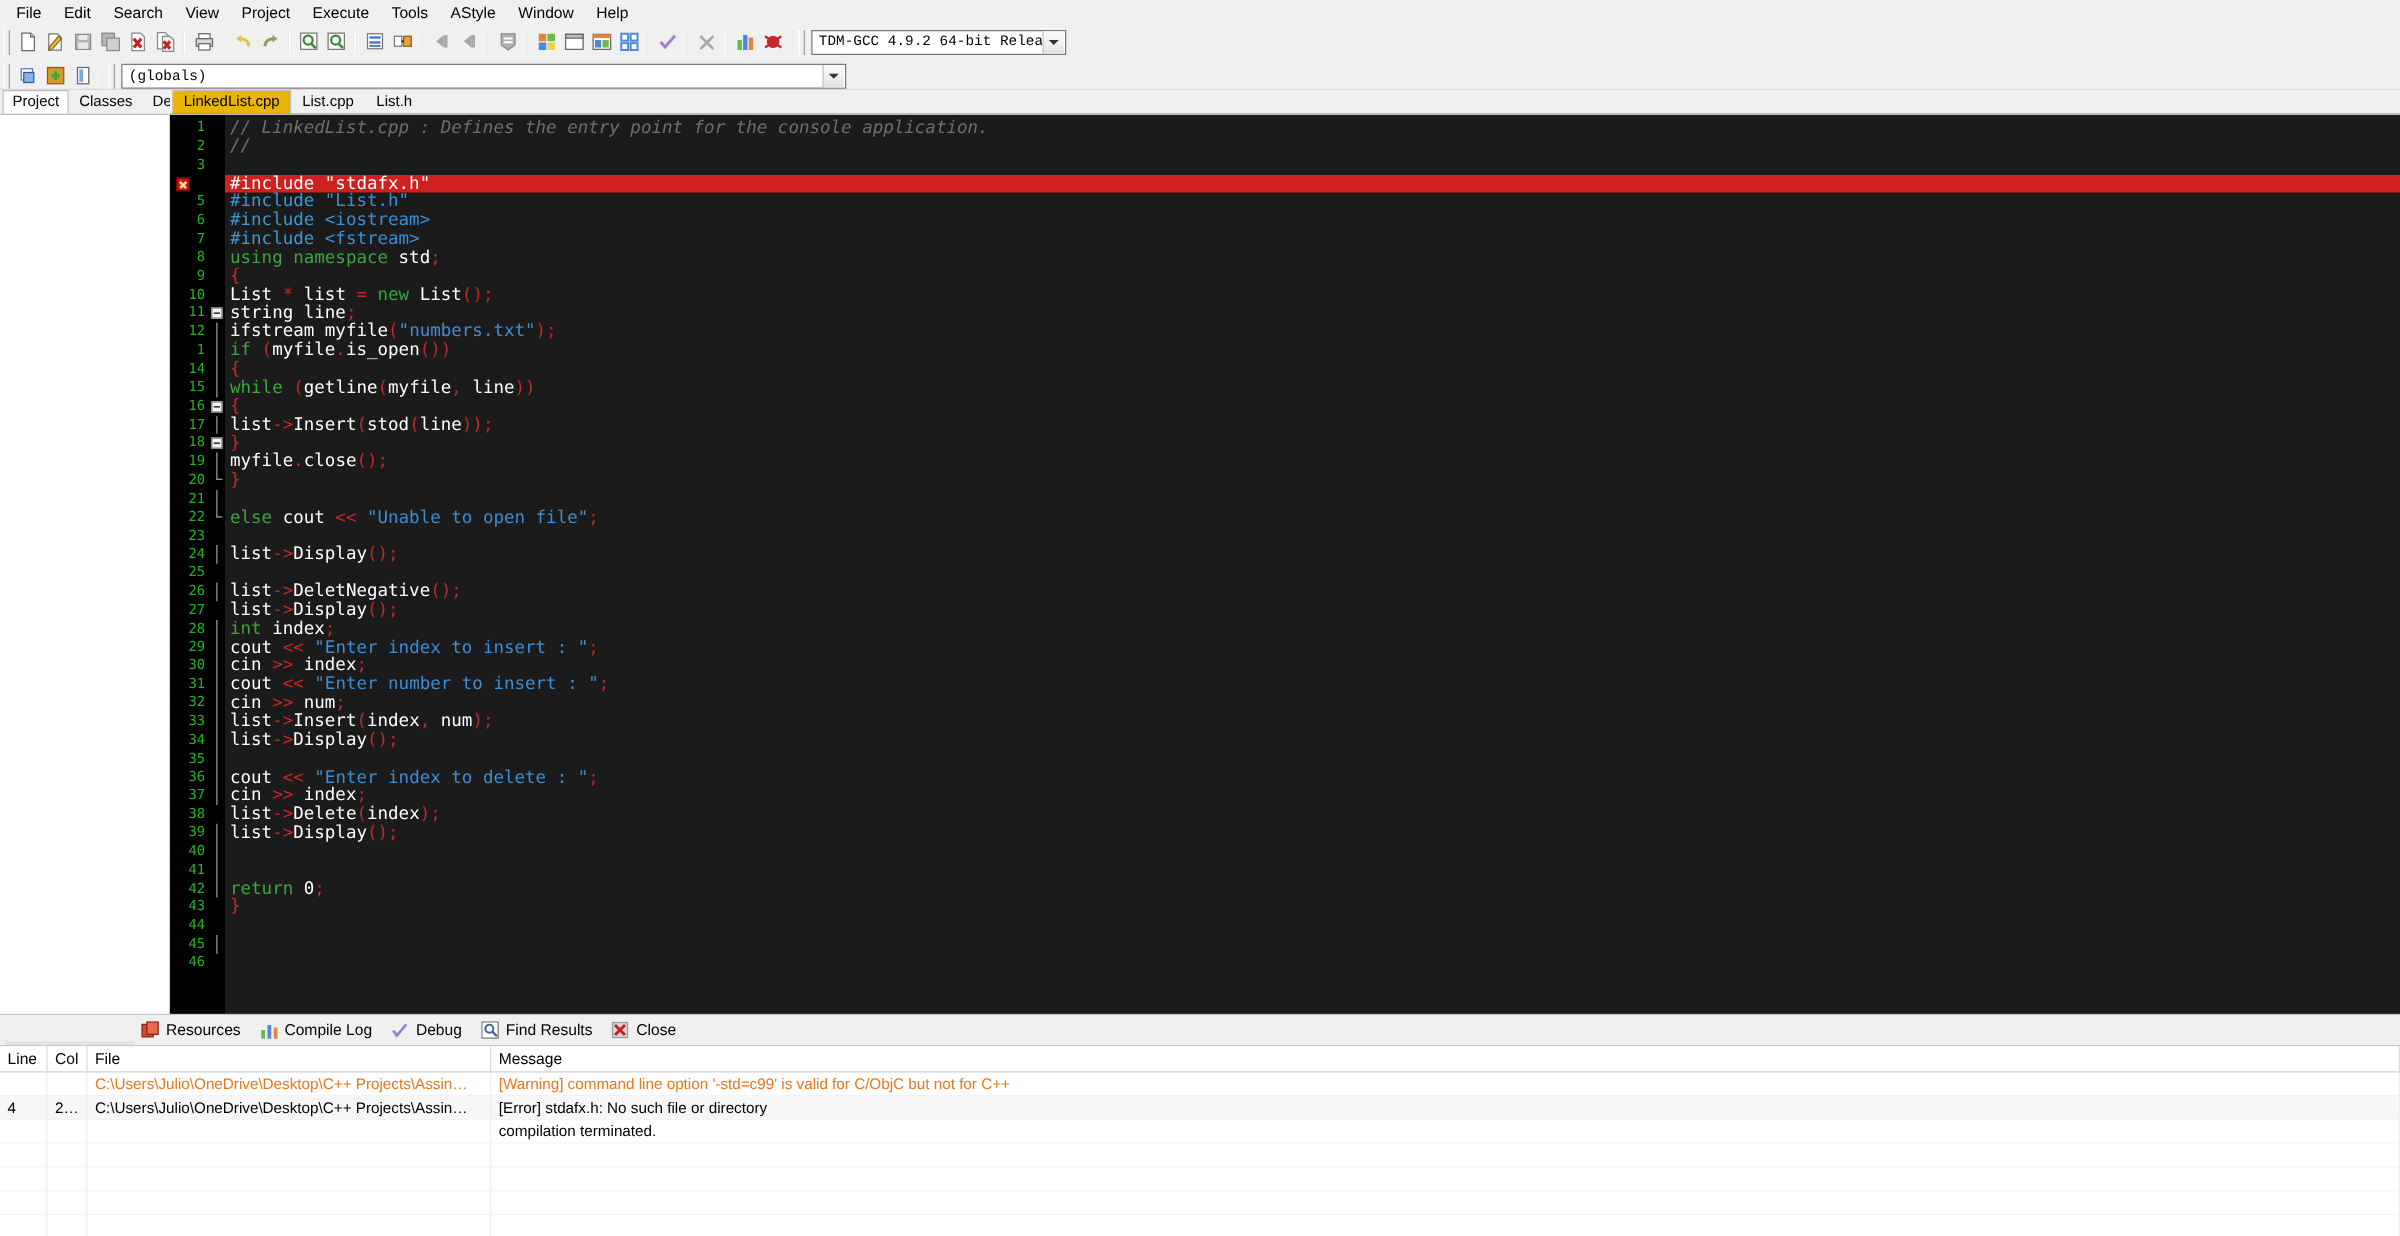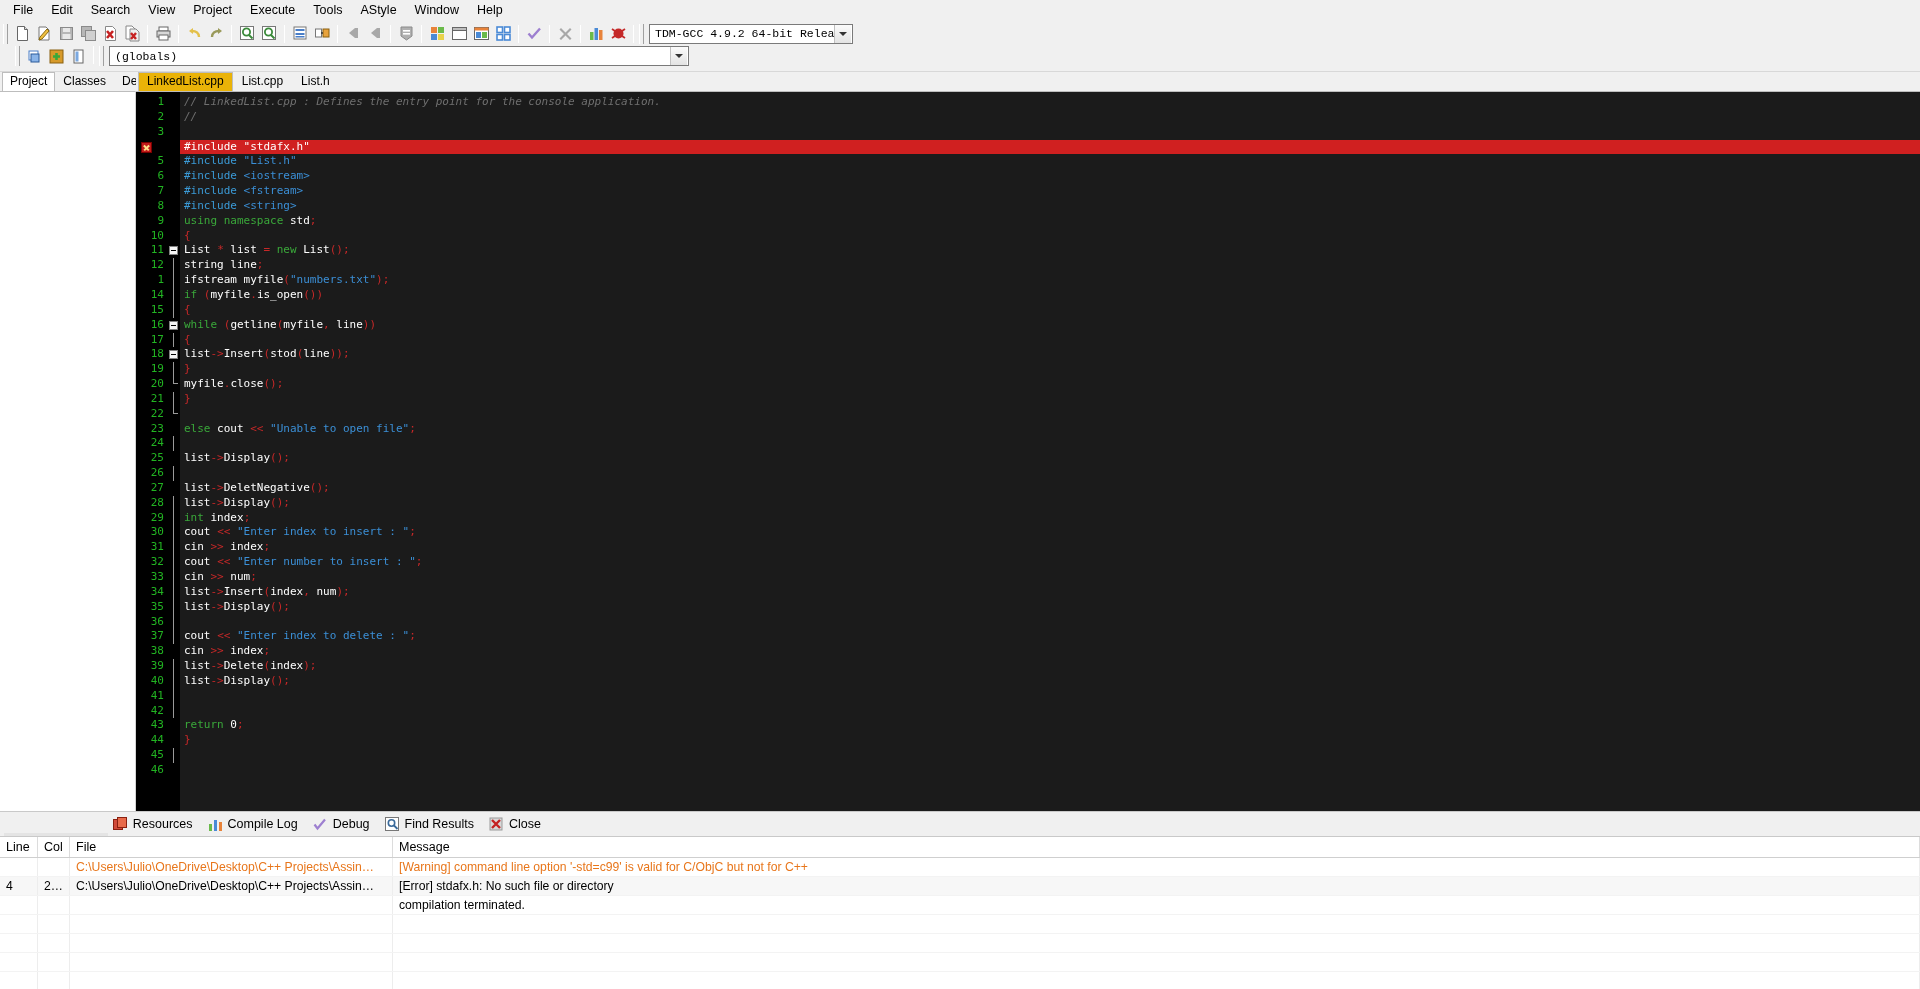"(globals)" .toolbar2 { align-items: flex-start -> flex-end; padding: 0 14px -> 0 2px }
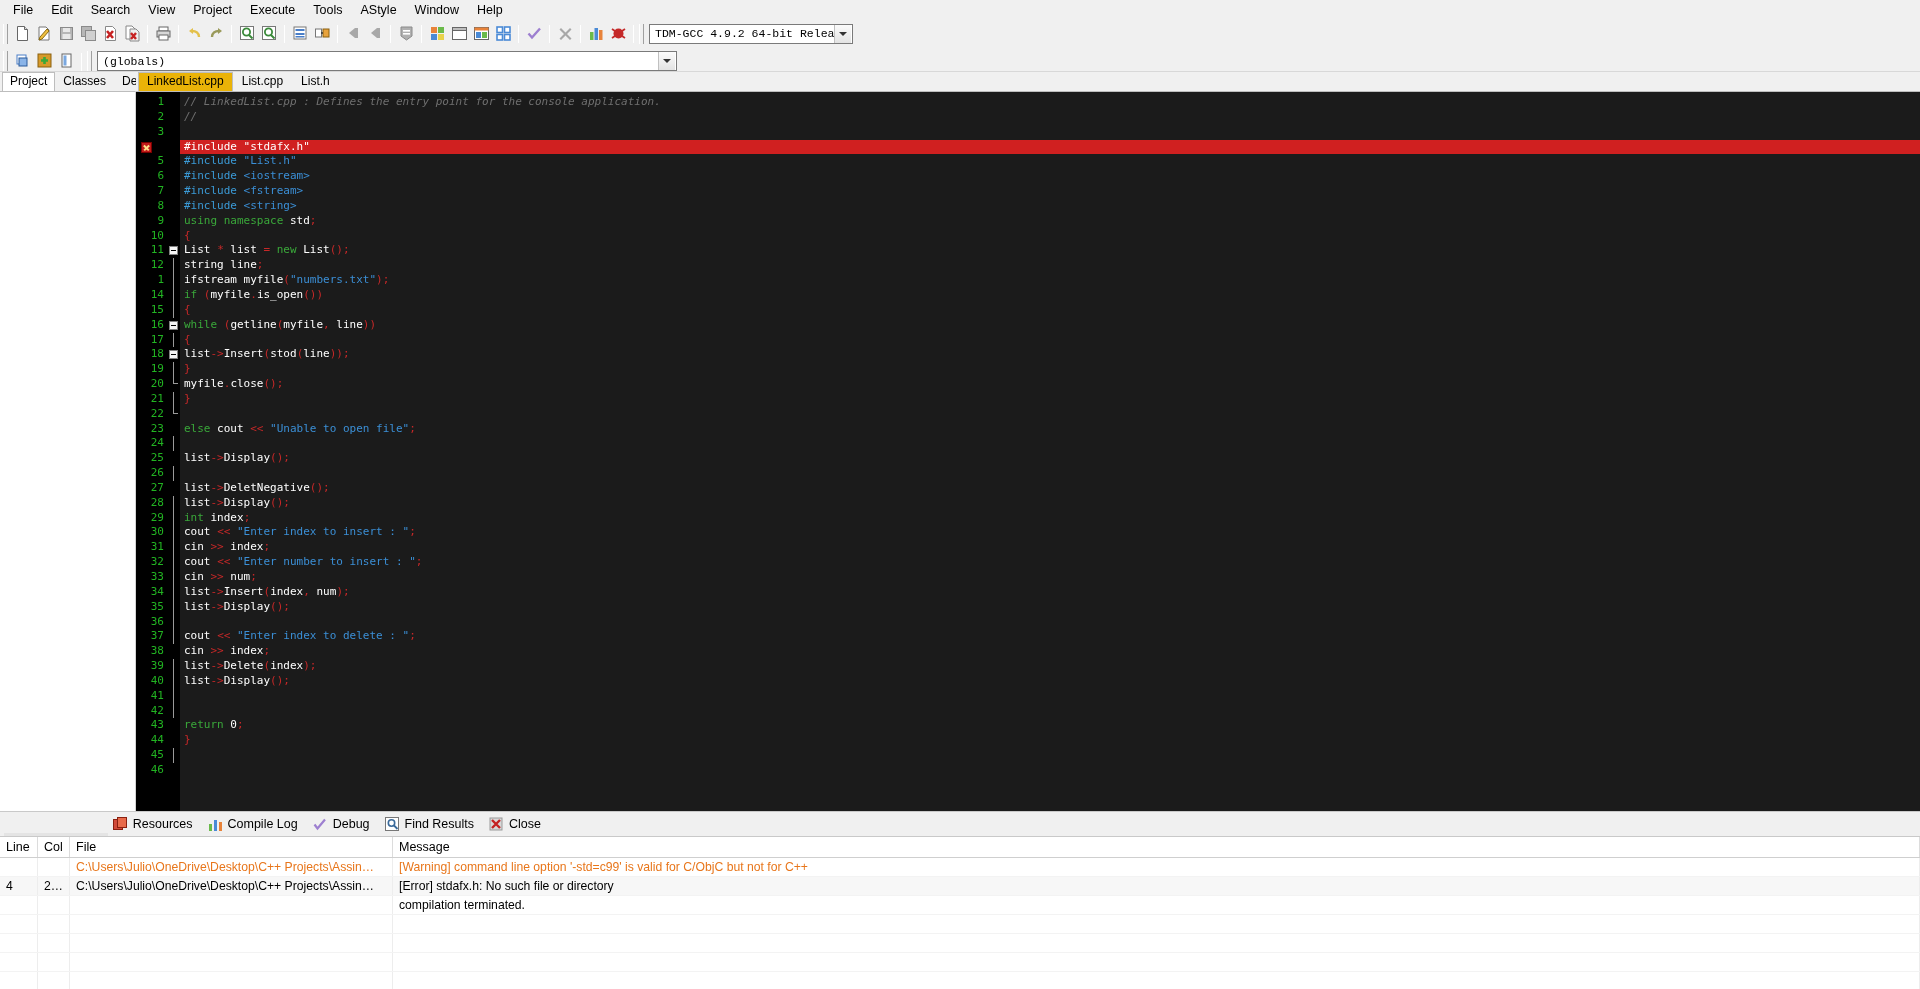"// LinkedList.cpp : Defines the" .codearea { font-size: 11px -> 14px }
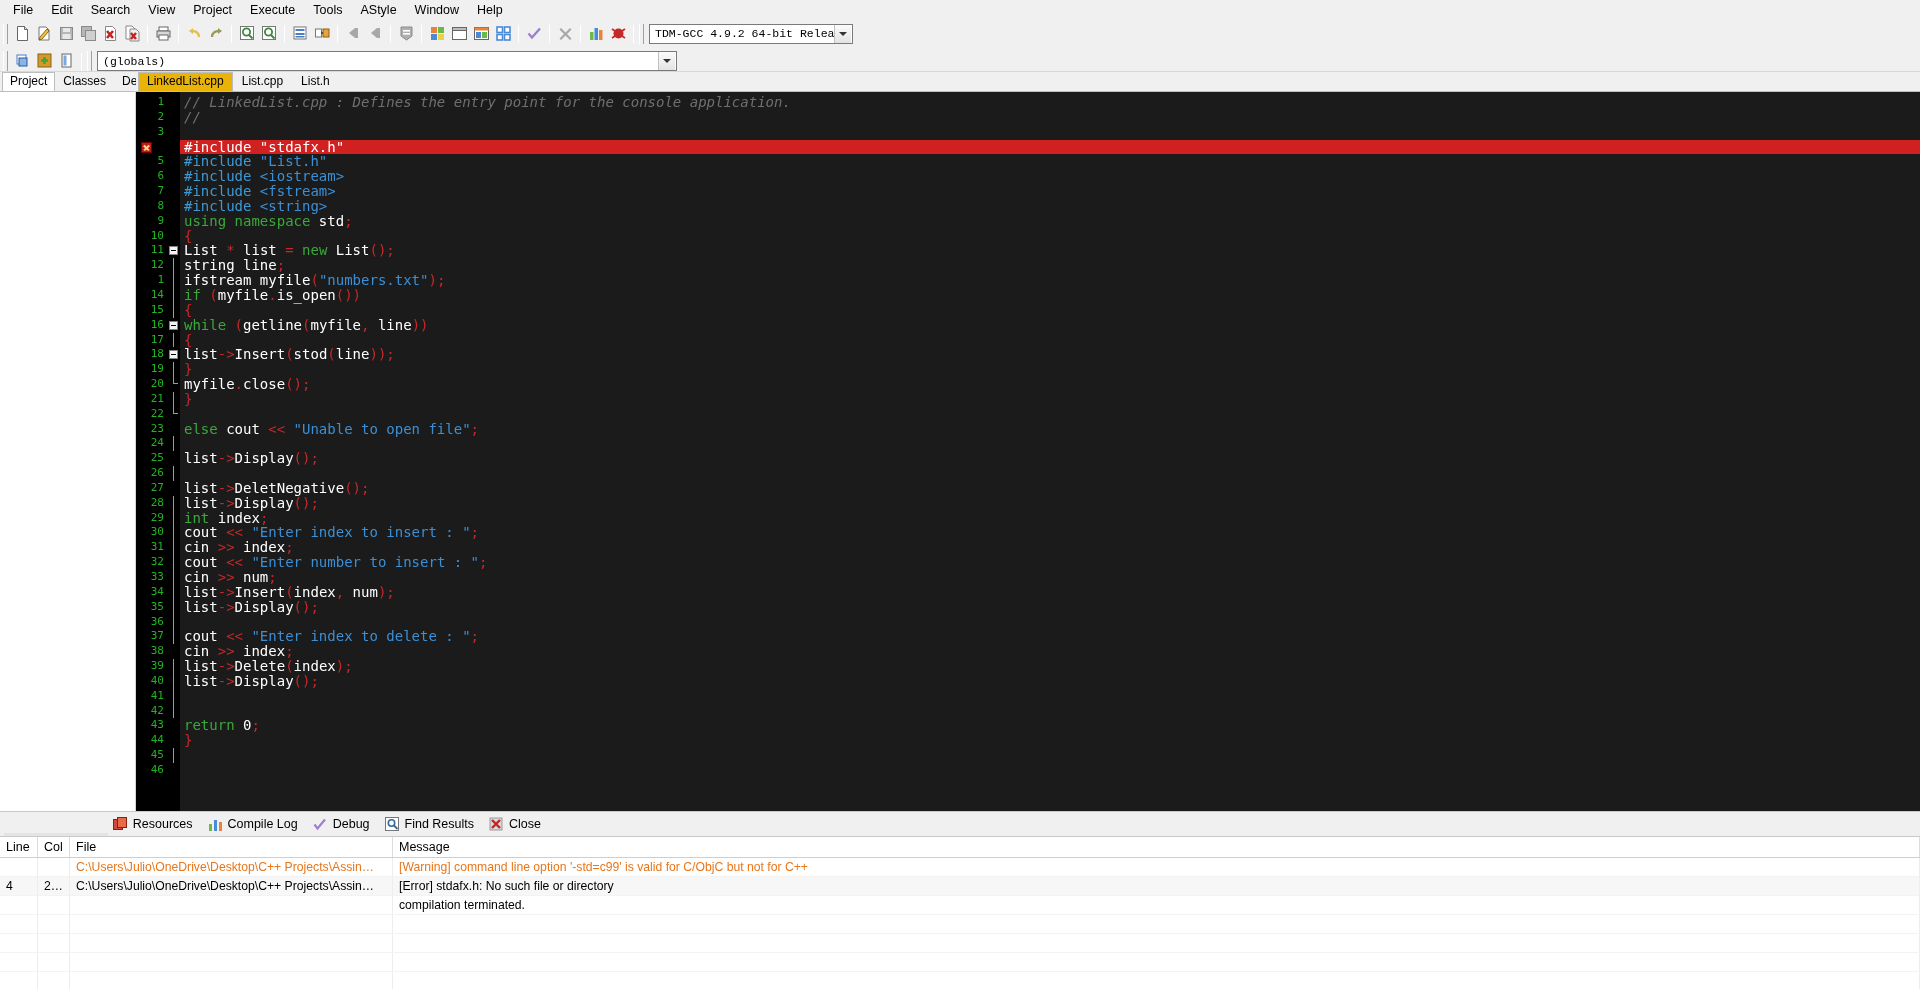"#include <string>" div.cline { html: <div><span>#include </span><span>&lt;string&gt;</span></div> -> none }
